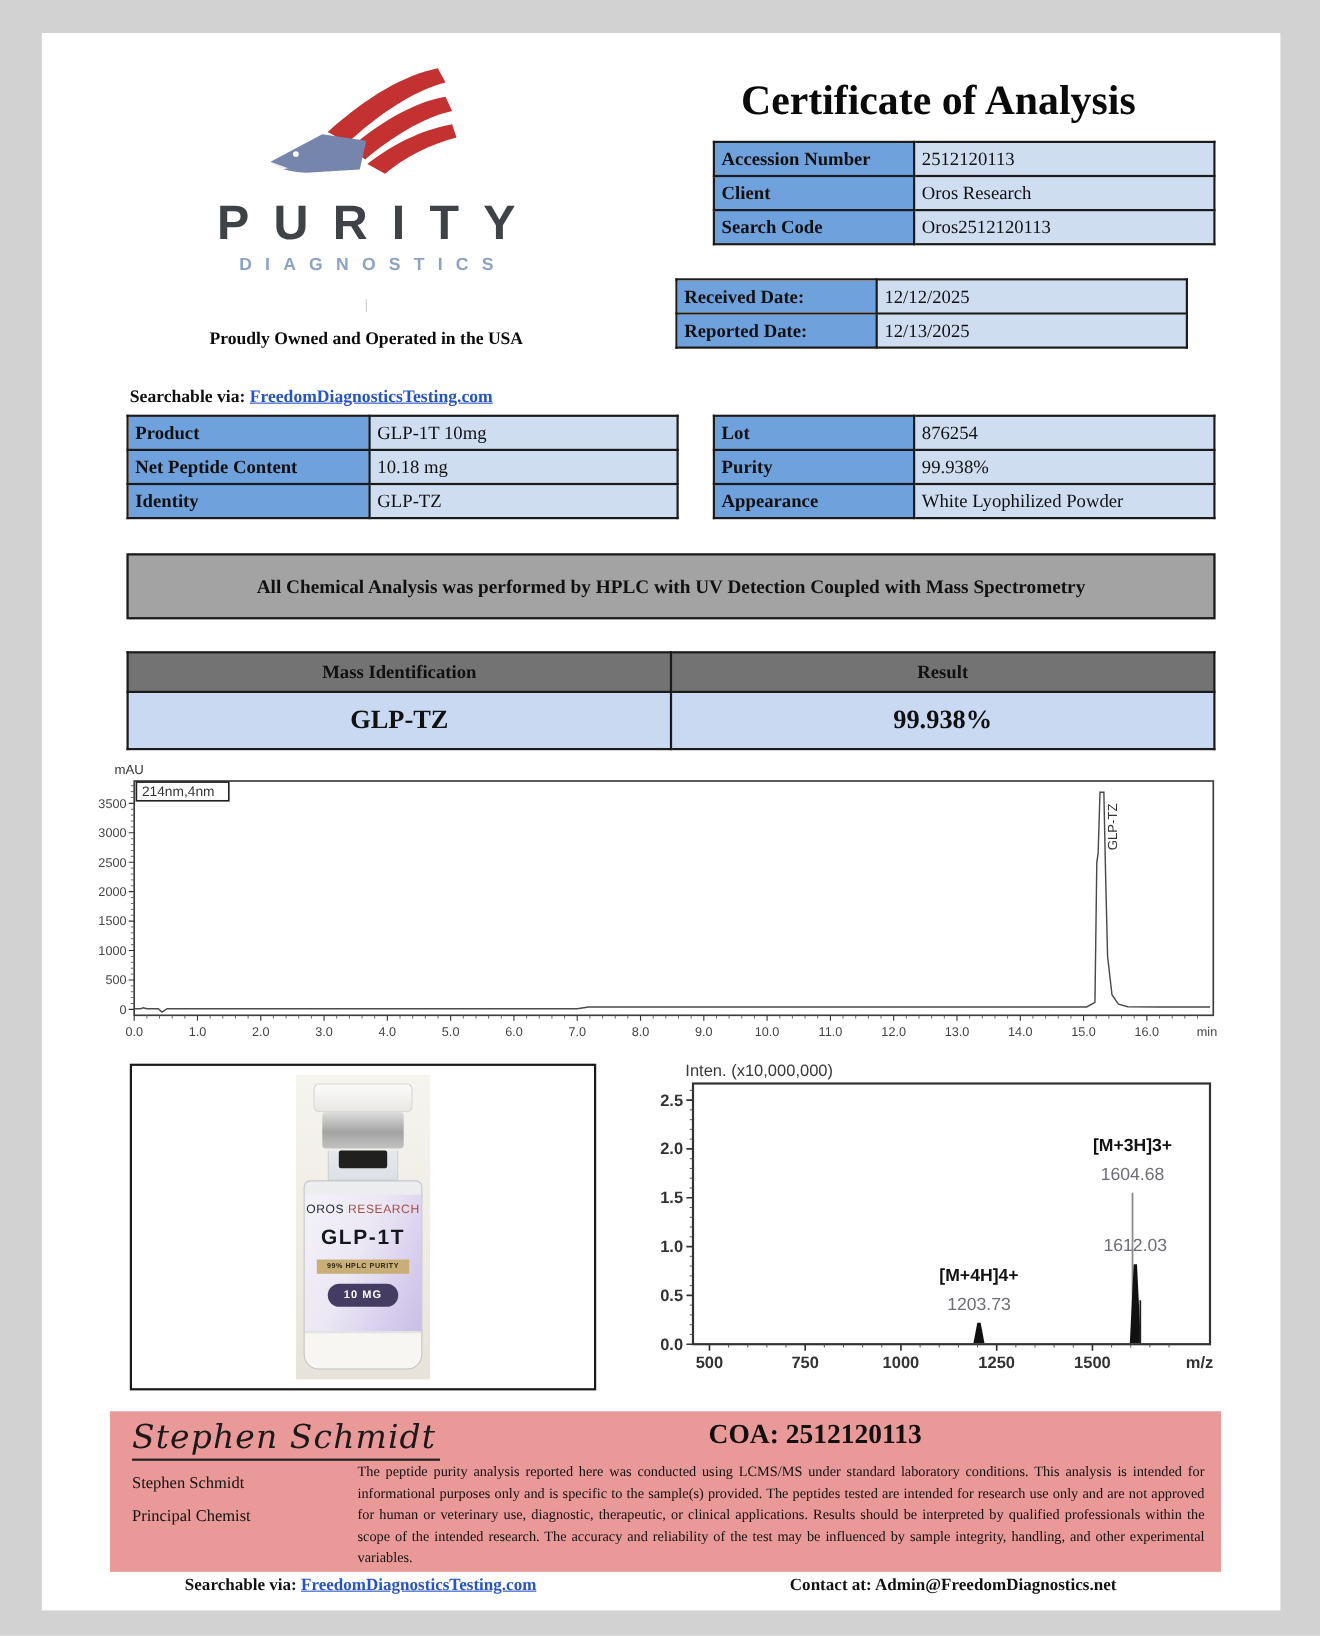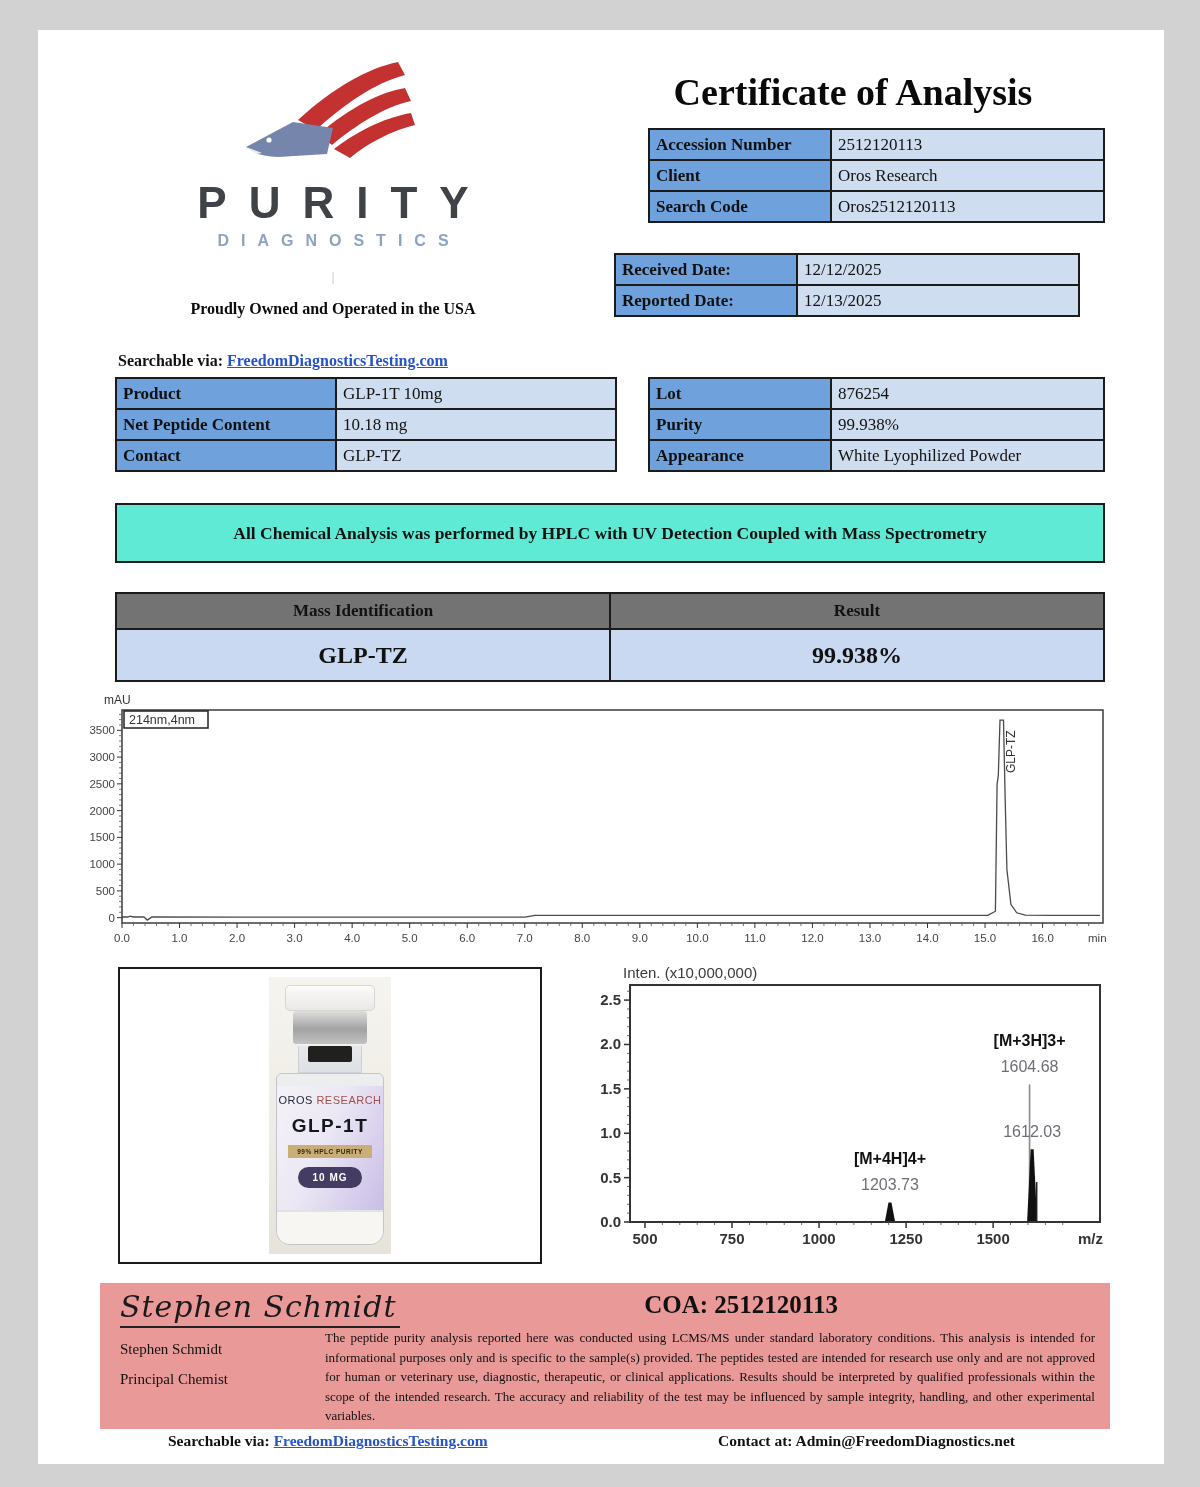"Contact" td.lbl { text: Contact -> Identity }
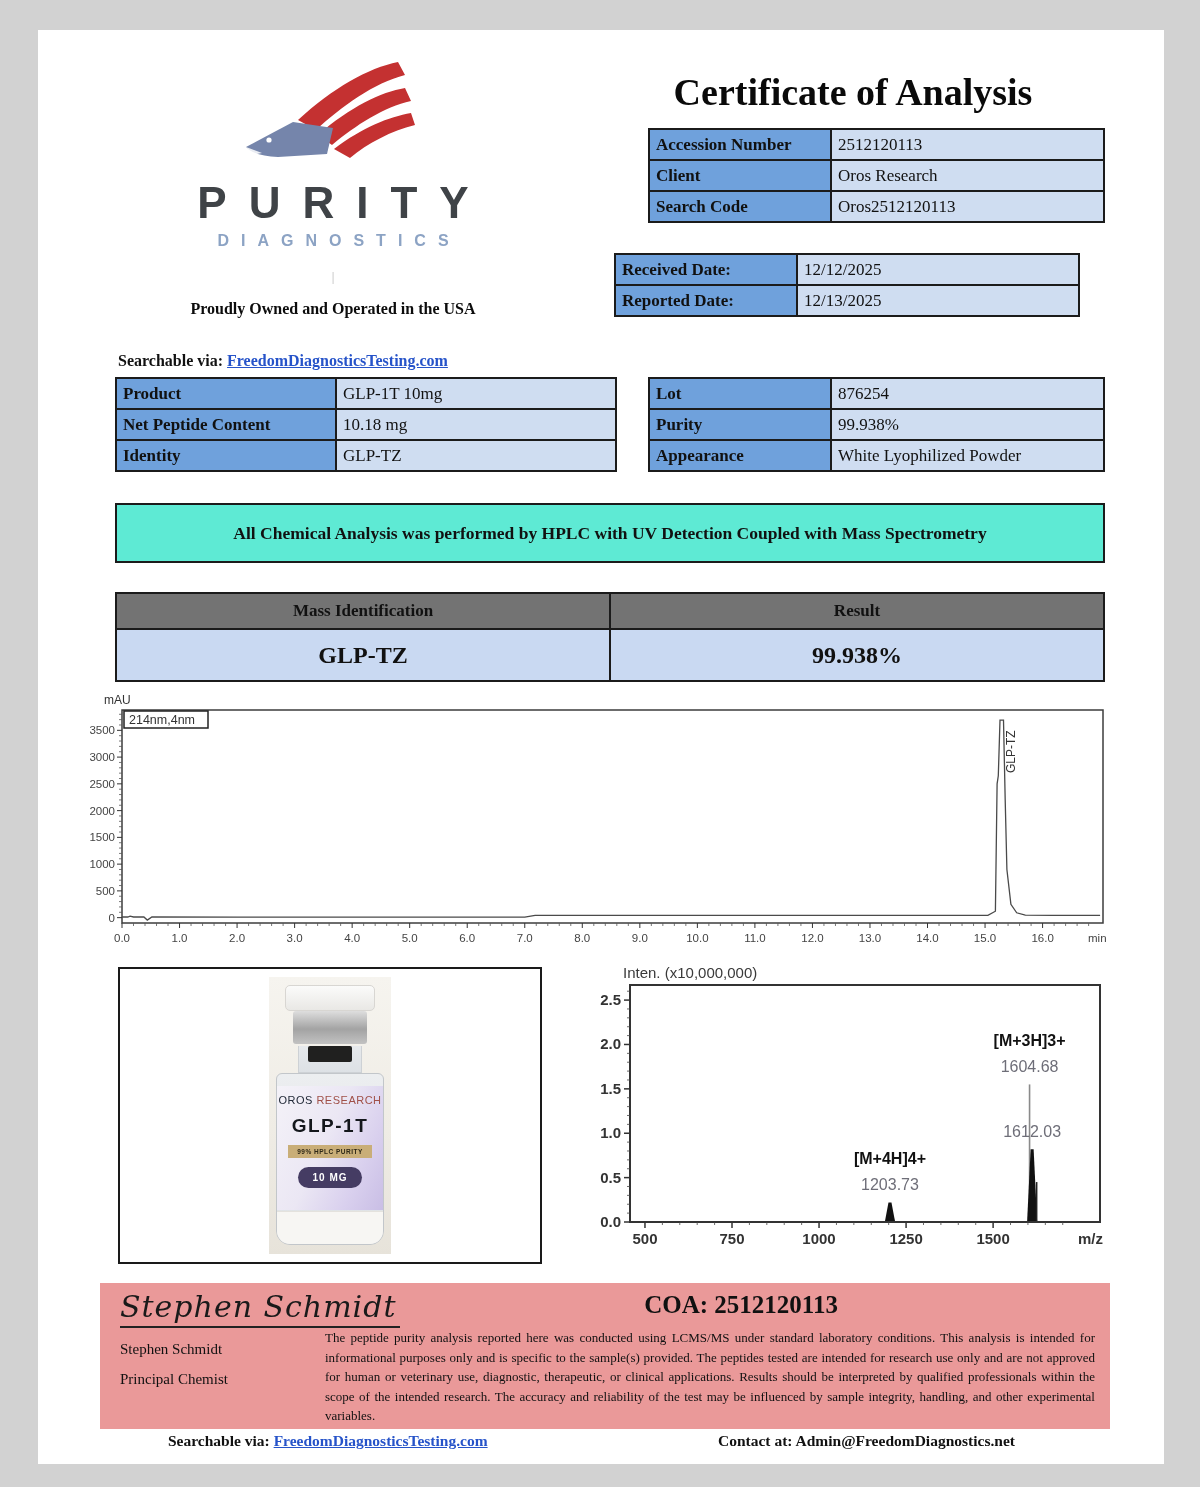"All Chemical Analysis was performed" .banner { background: #5eead4 -> #a3a3a3 }
